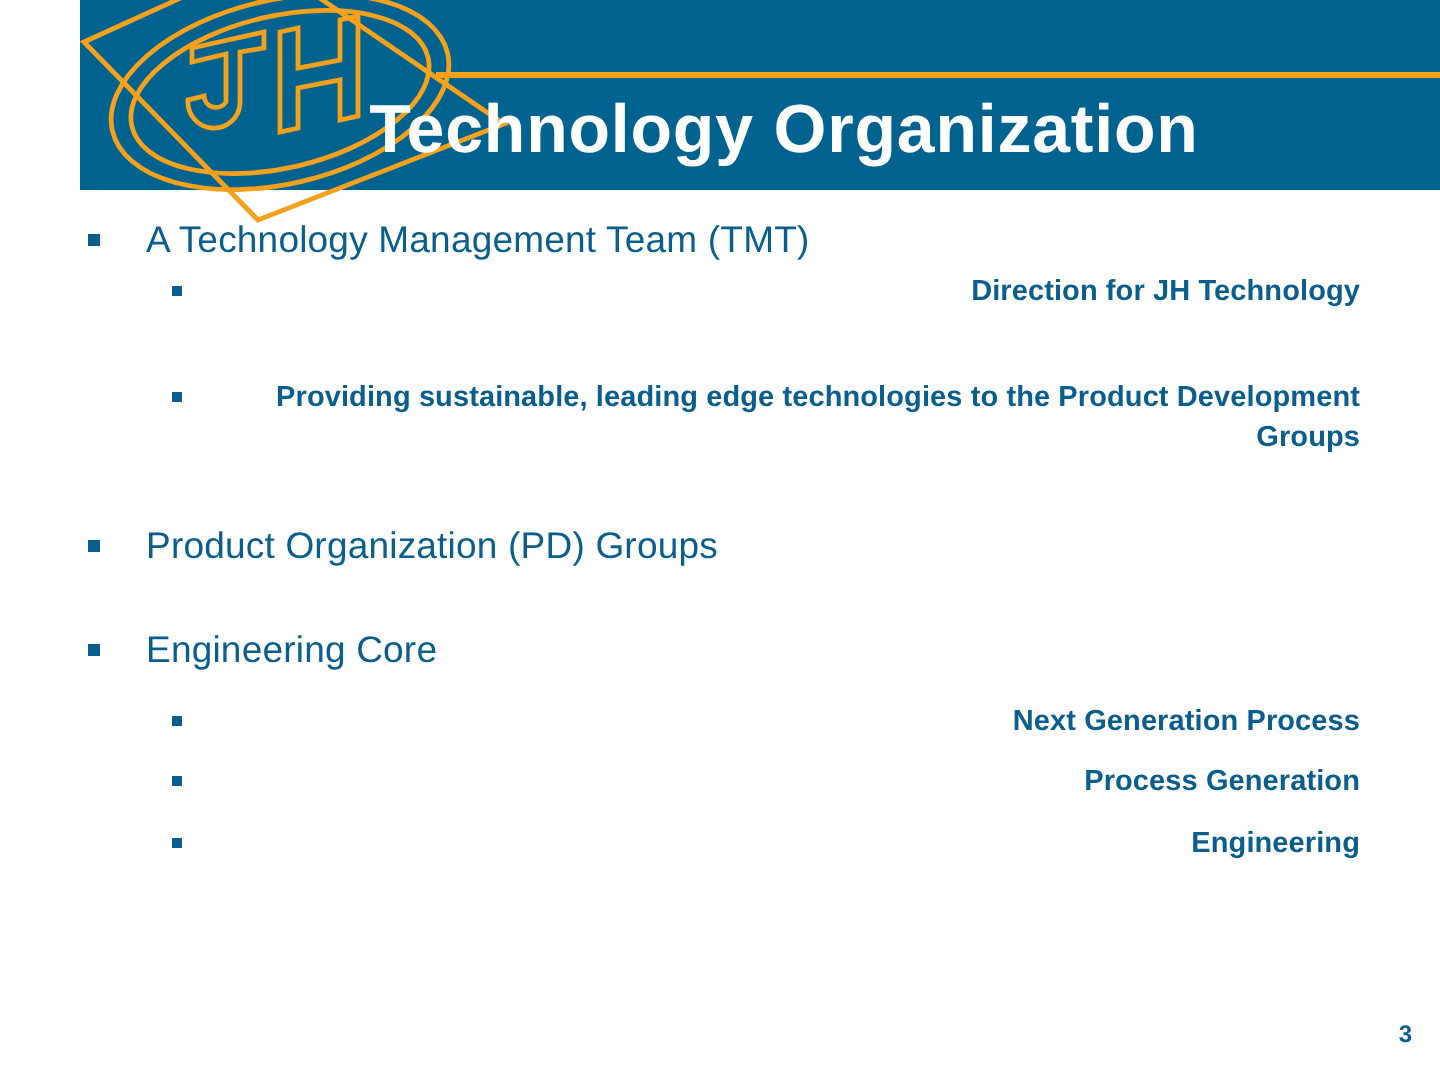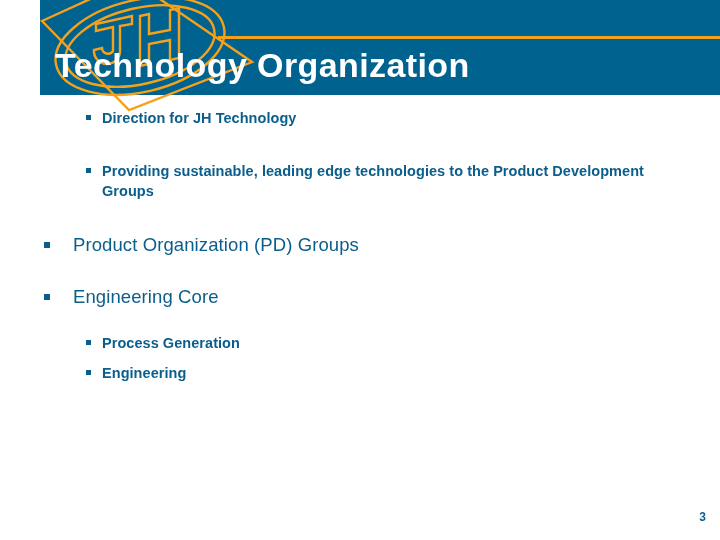"Technology Organization" #slide-title { right: 25px -> 8px; text-align: left -> center }
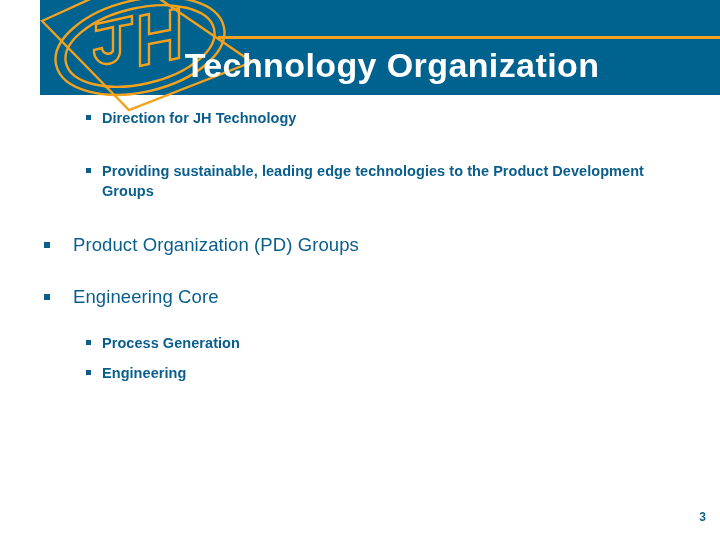"A Technology Management Team (TMT)" div.l1 { html: none -> <div> <span></span> <span>A Technology Management Team (TMT)</span> </div> }
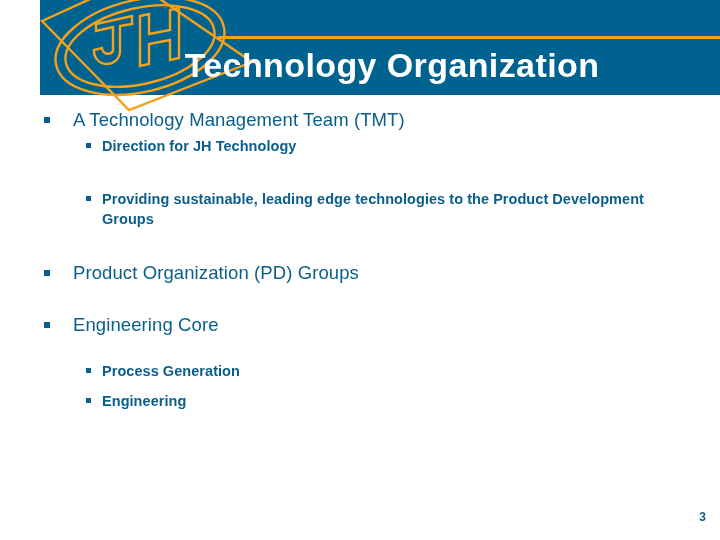"Direction for JH Technology" .l2 { text-align: none -> right }
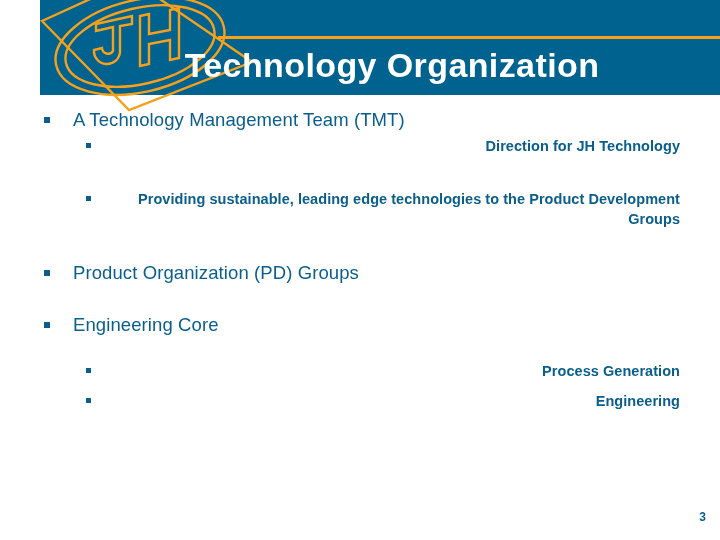"Next Generation Process" div.l2 { html: none -> <div> <span></span> <span>Next Generation Process</span> </div> }
